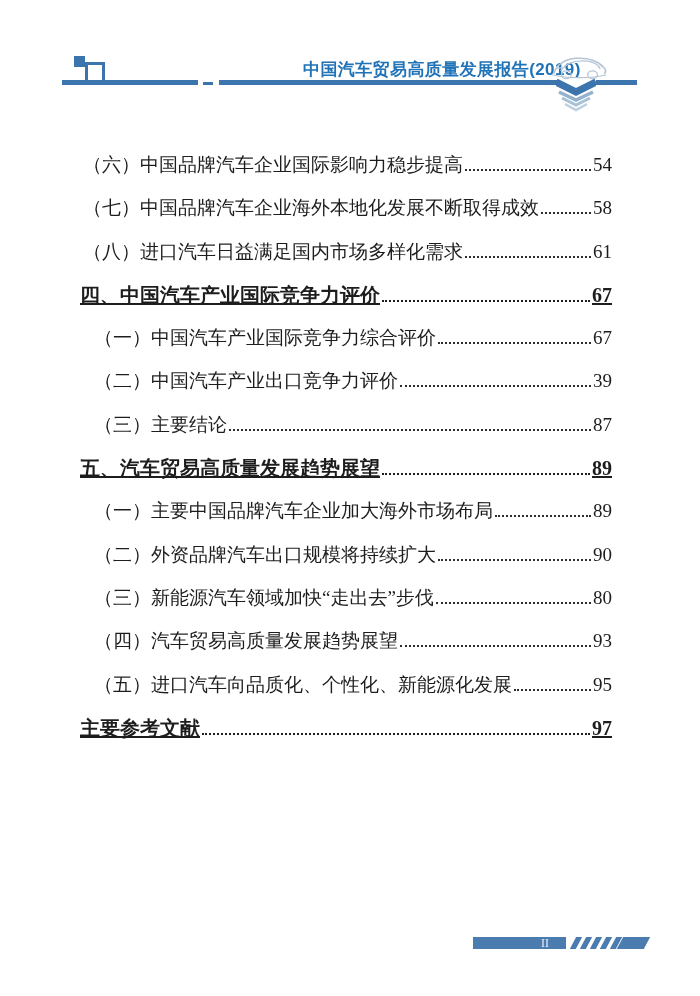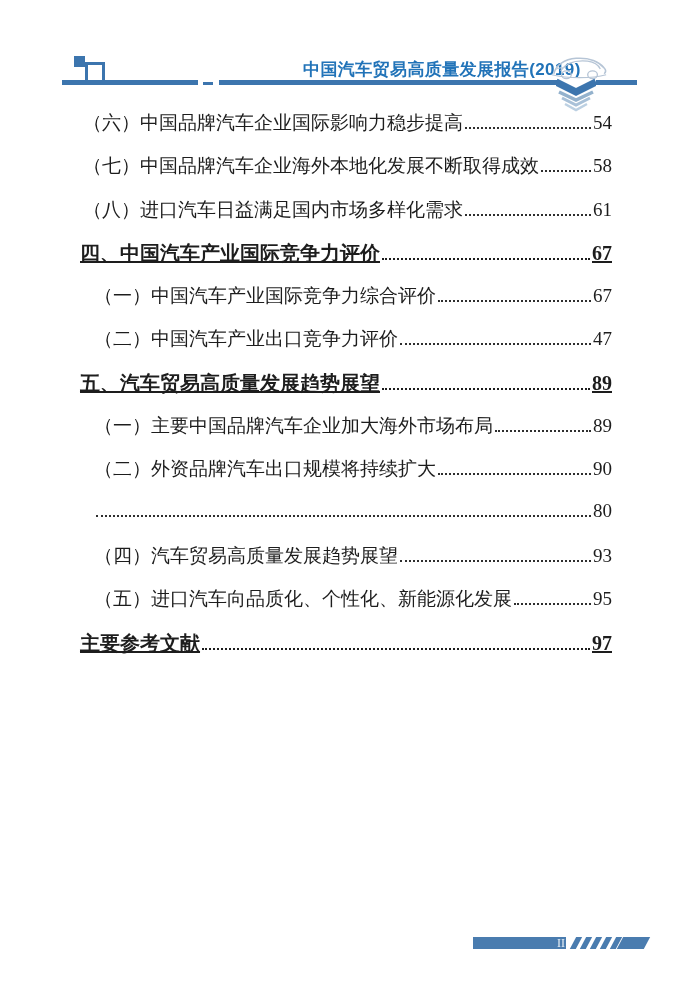"54" .toc-row .toc-page { margin-top: none -> 44px }
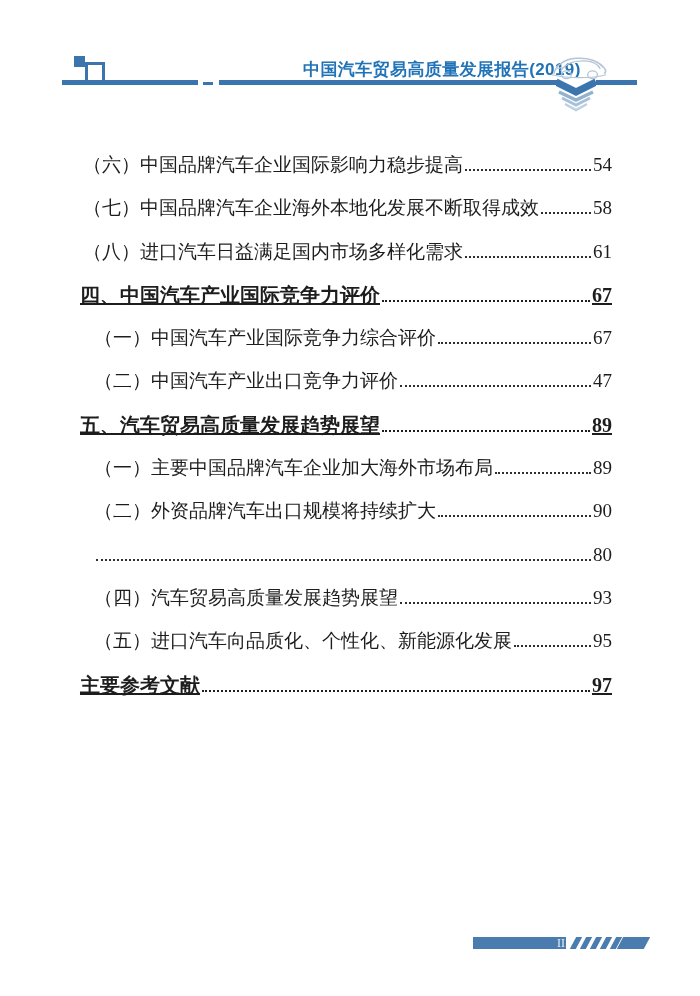"47" span.toc-page { text: 47 -> 39 }
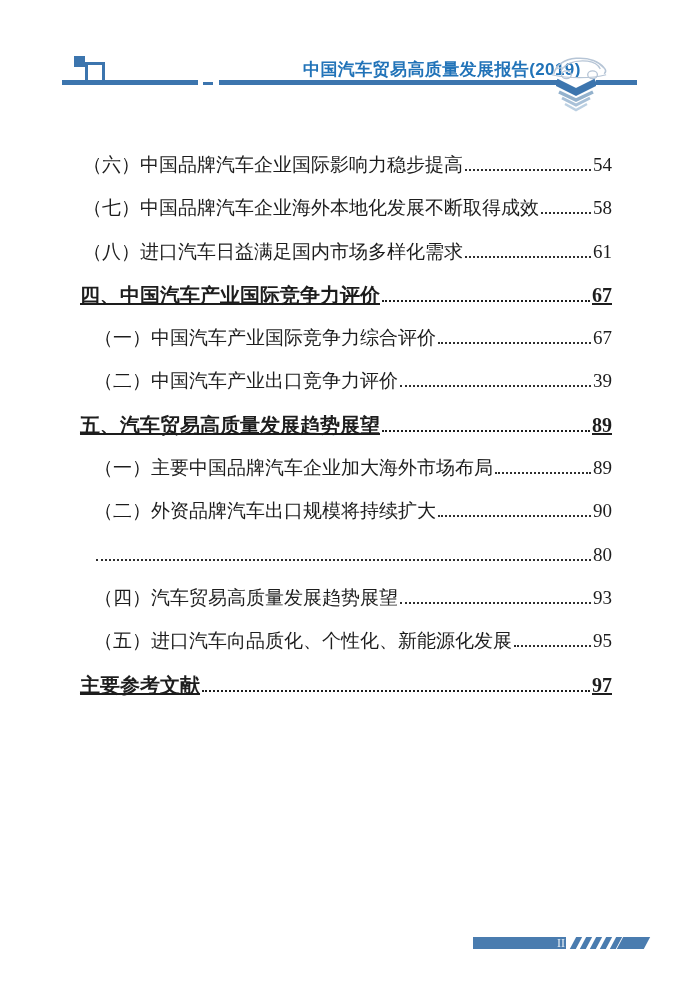"（三）主要结论" div.toc-row { html: none -> <div> <span>（三）主要结论</span> <span></span> <span>87</span> </div> }
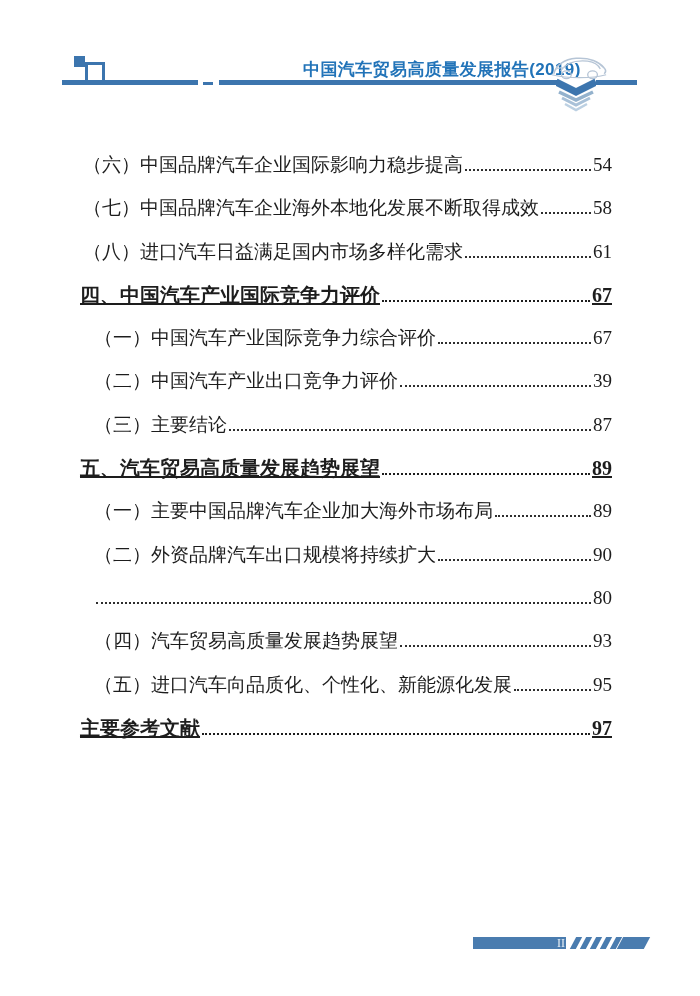"（三）新能源汽车领域加快“走出去”步伐" span.toc-label { html: none -> <span>（三）新能源汽车领域加快“走出去”步伐</span> }
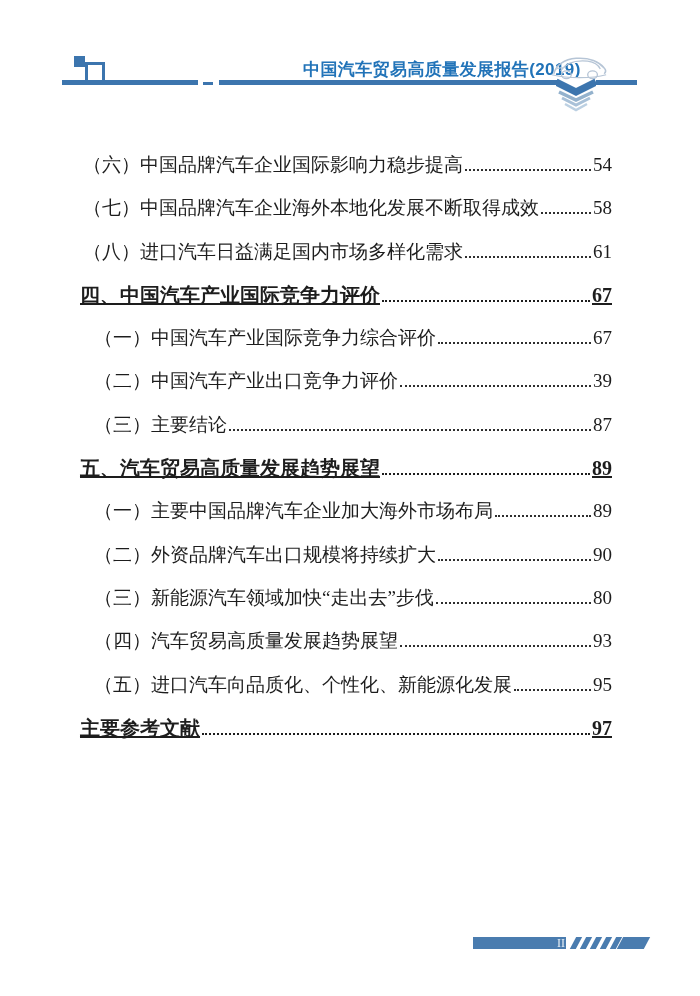"II" .footer-bar { padding-right: 1px -> 17px }
